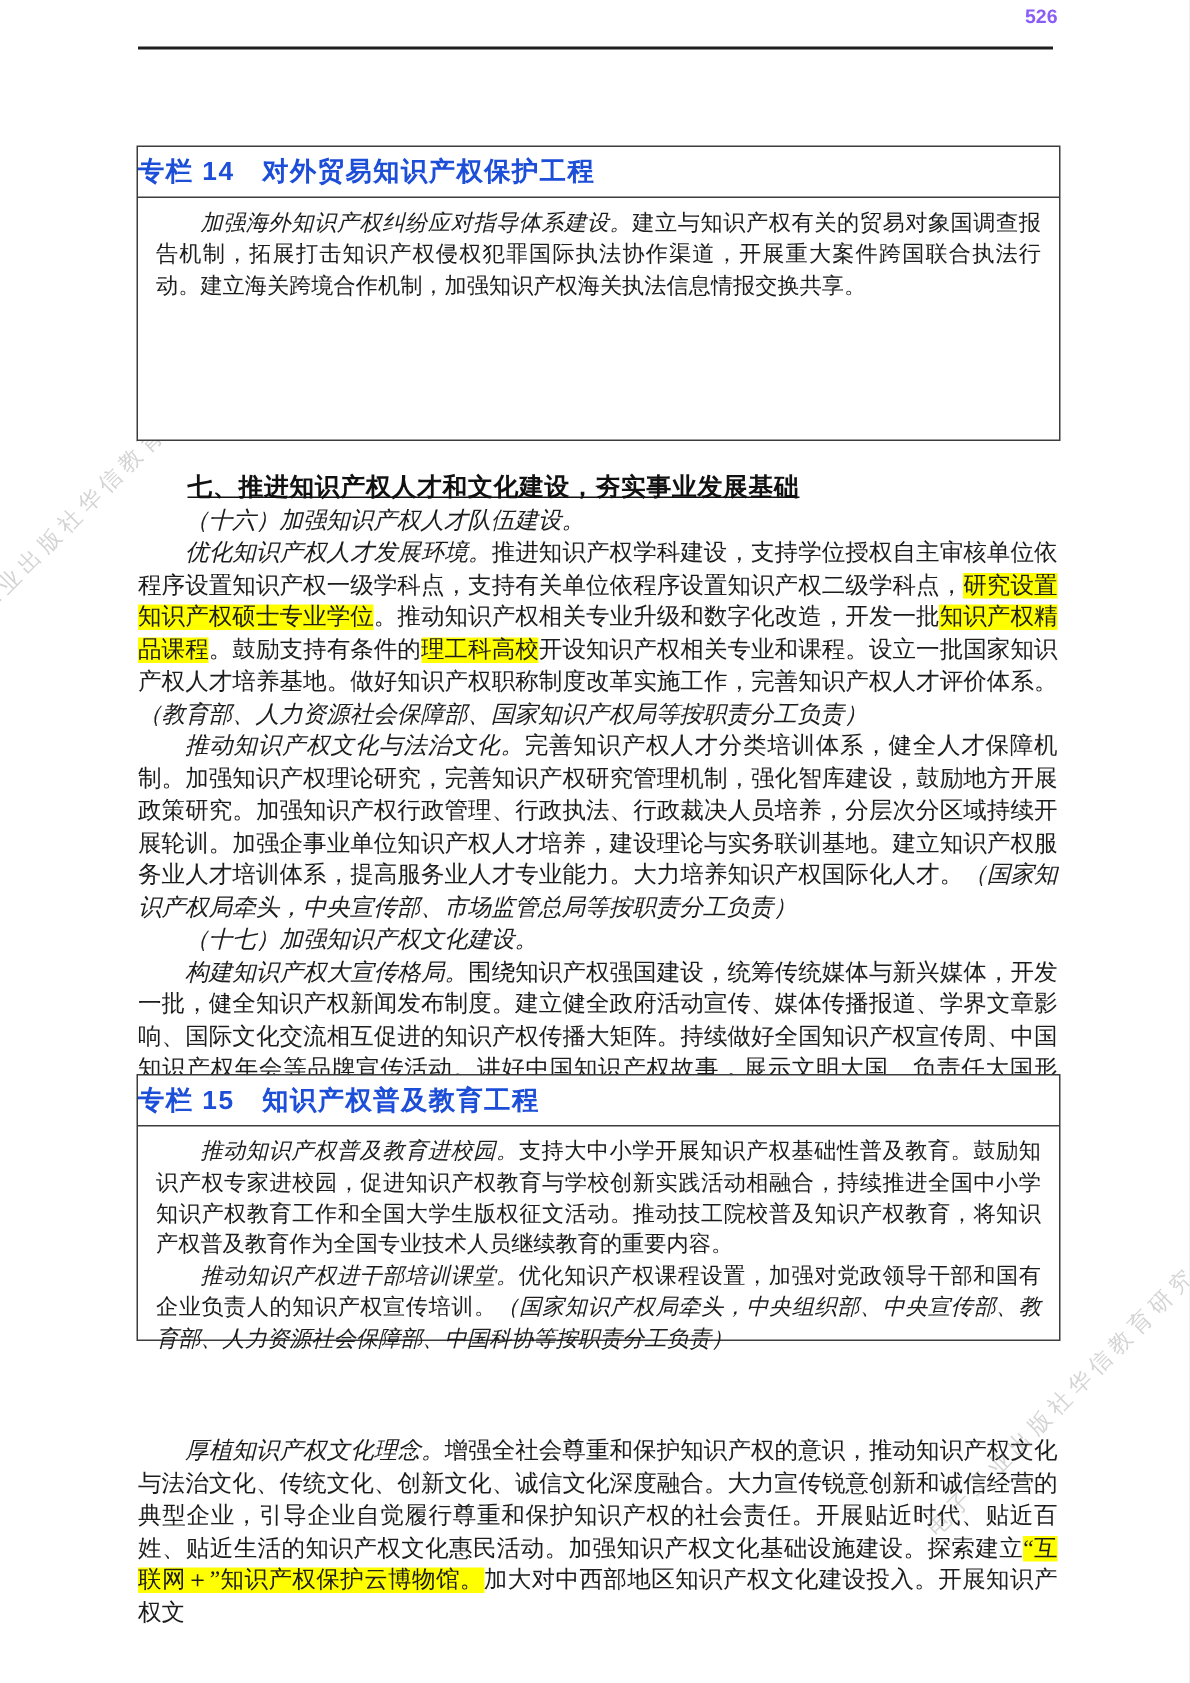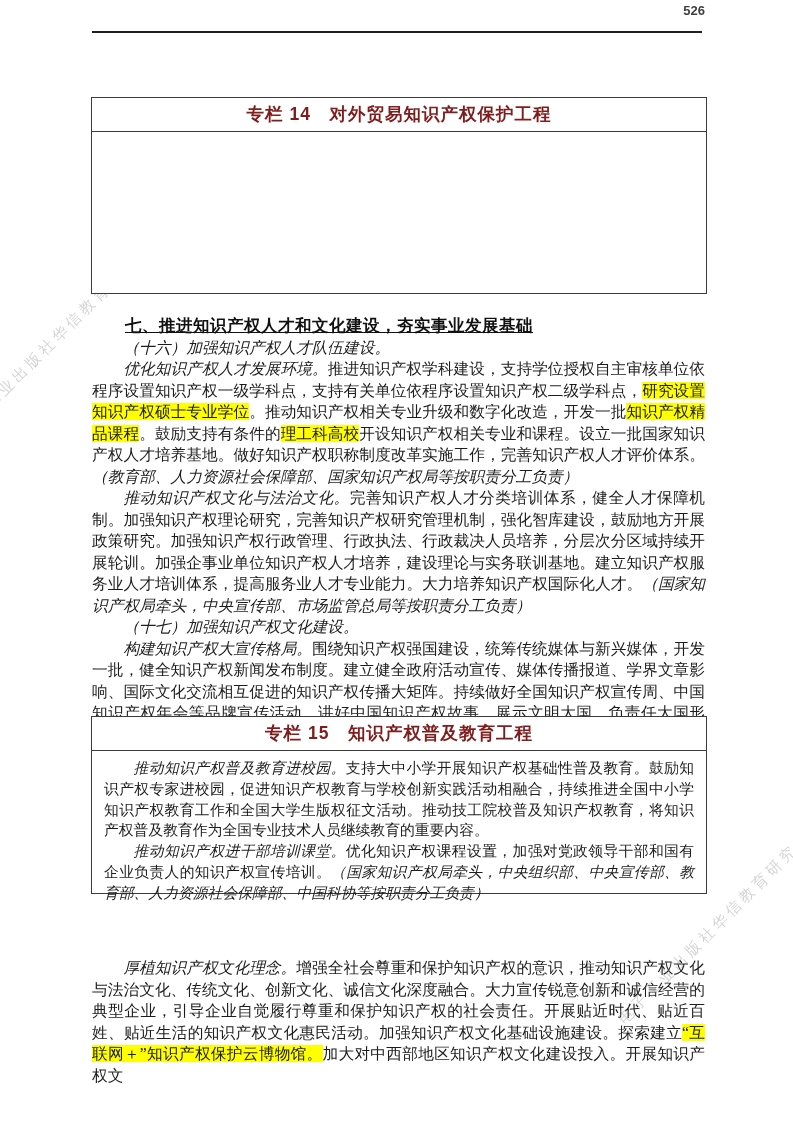"526" .pagenum { color: #404040 -> #8b5cf6 }
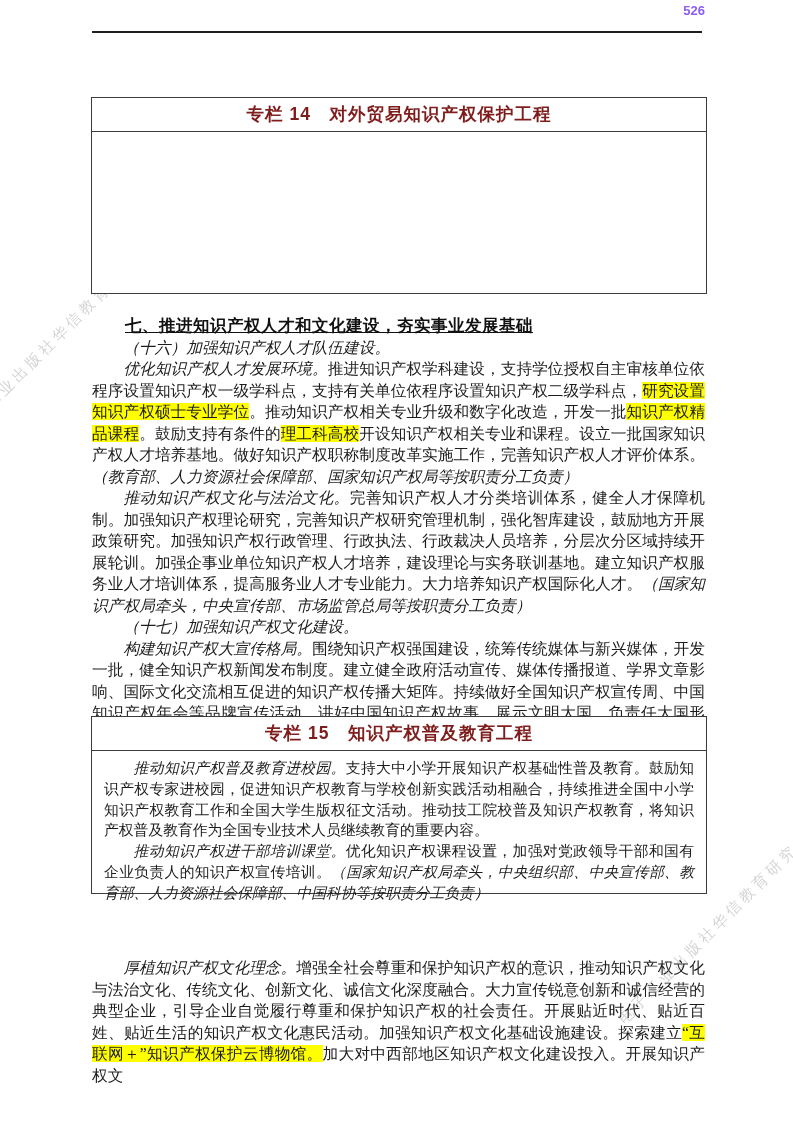"专栏 14 对外贸易知识产权保护工程" .box-title { color: #7f1d1d -> #1d4ed8; text-align: center -> left }
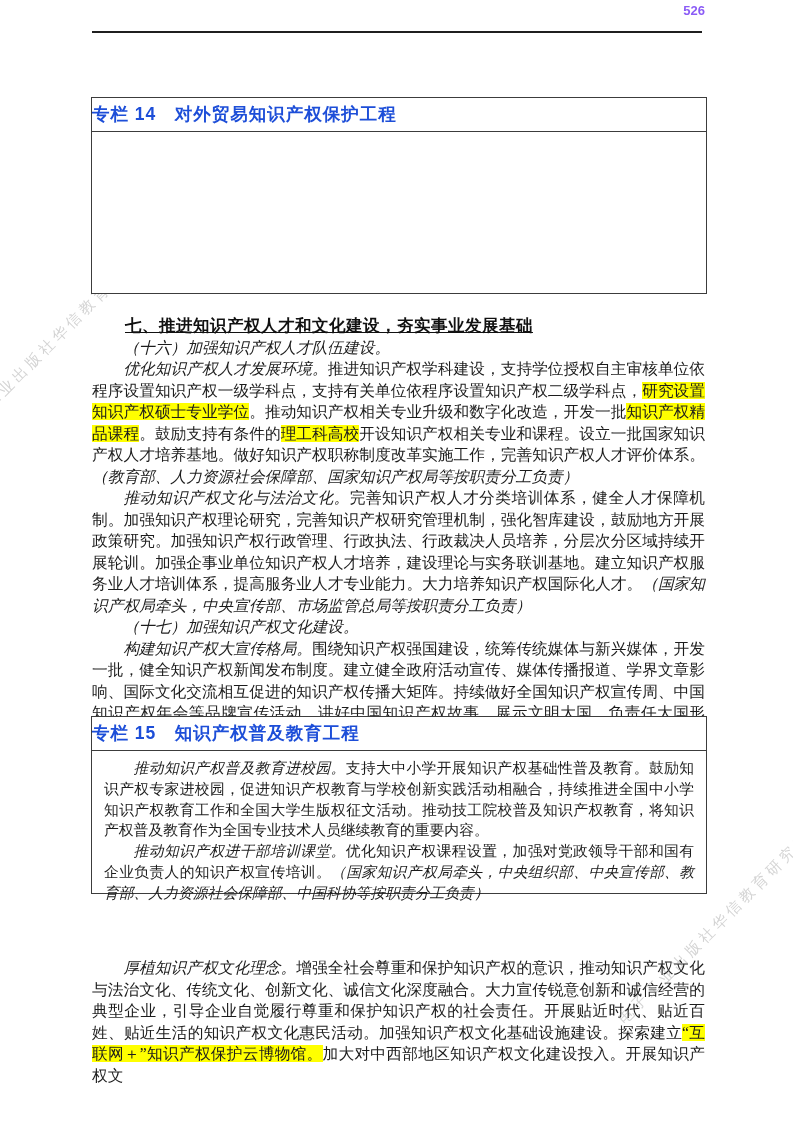"加强海外知识产权纠纷应对指导体系建设。建立与知识产权有关的贸易对象国调查报告机制" p.para { html: none -> <p><span>加强海外知识产权纠纷应对指导体系建设。</span><span>建立与知识产权有关的贸易对象国调查报告机制，拓展打击知识产权侵权犯罪国际执法协作渠道，开展重大案件跨国联合执法行动。建立海关跨境合作机制，加强知识产权海关执法信息情报交换共享。</span></p> }
